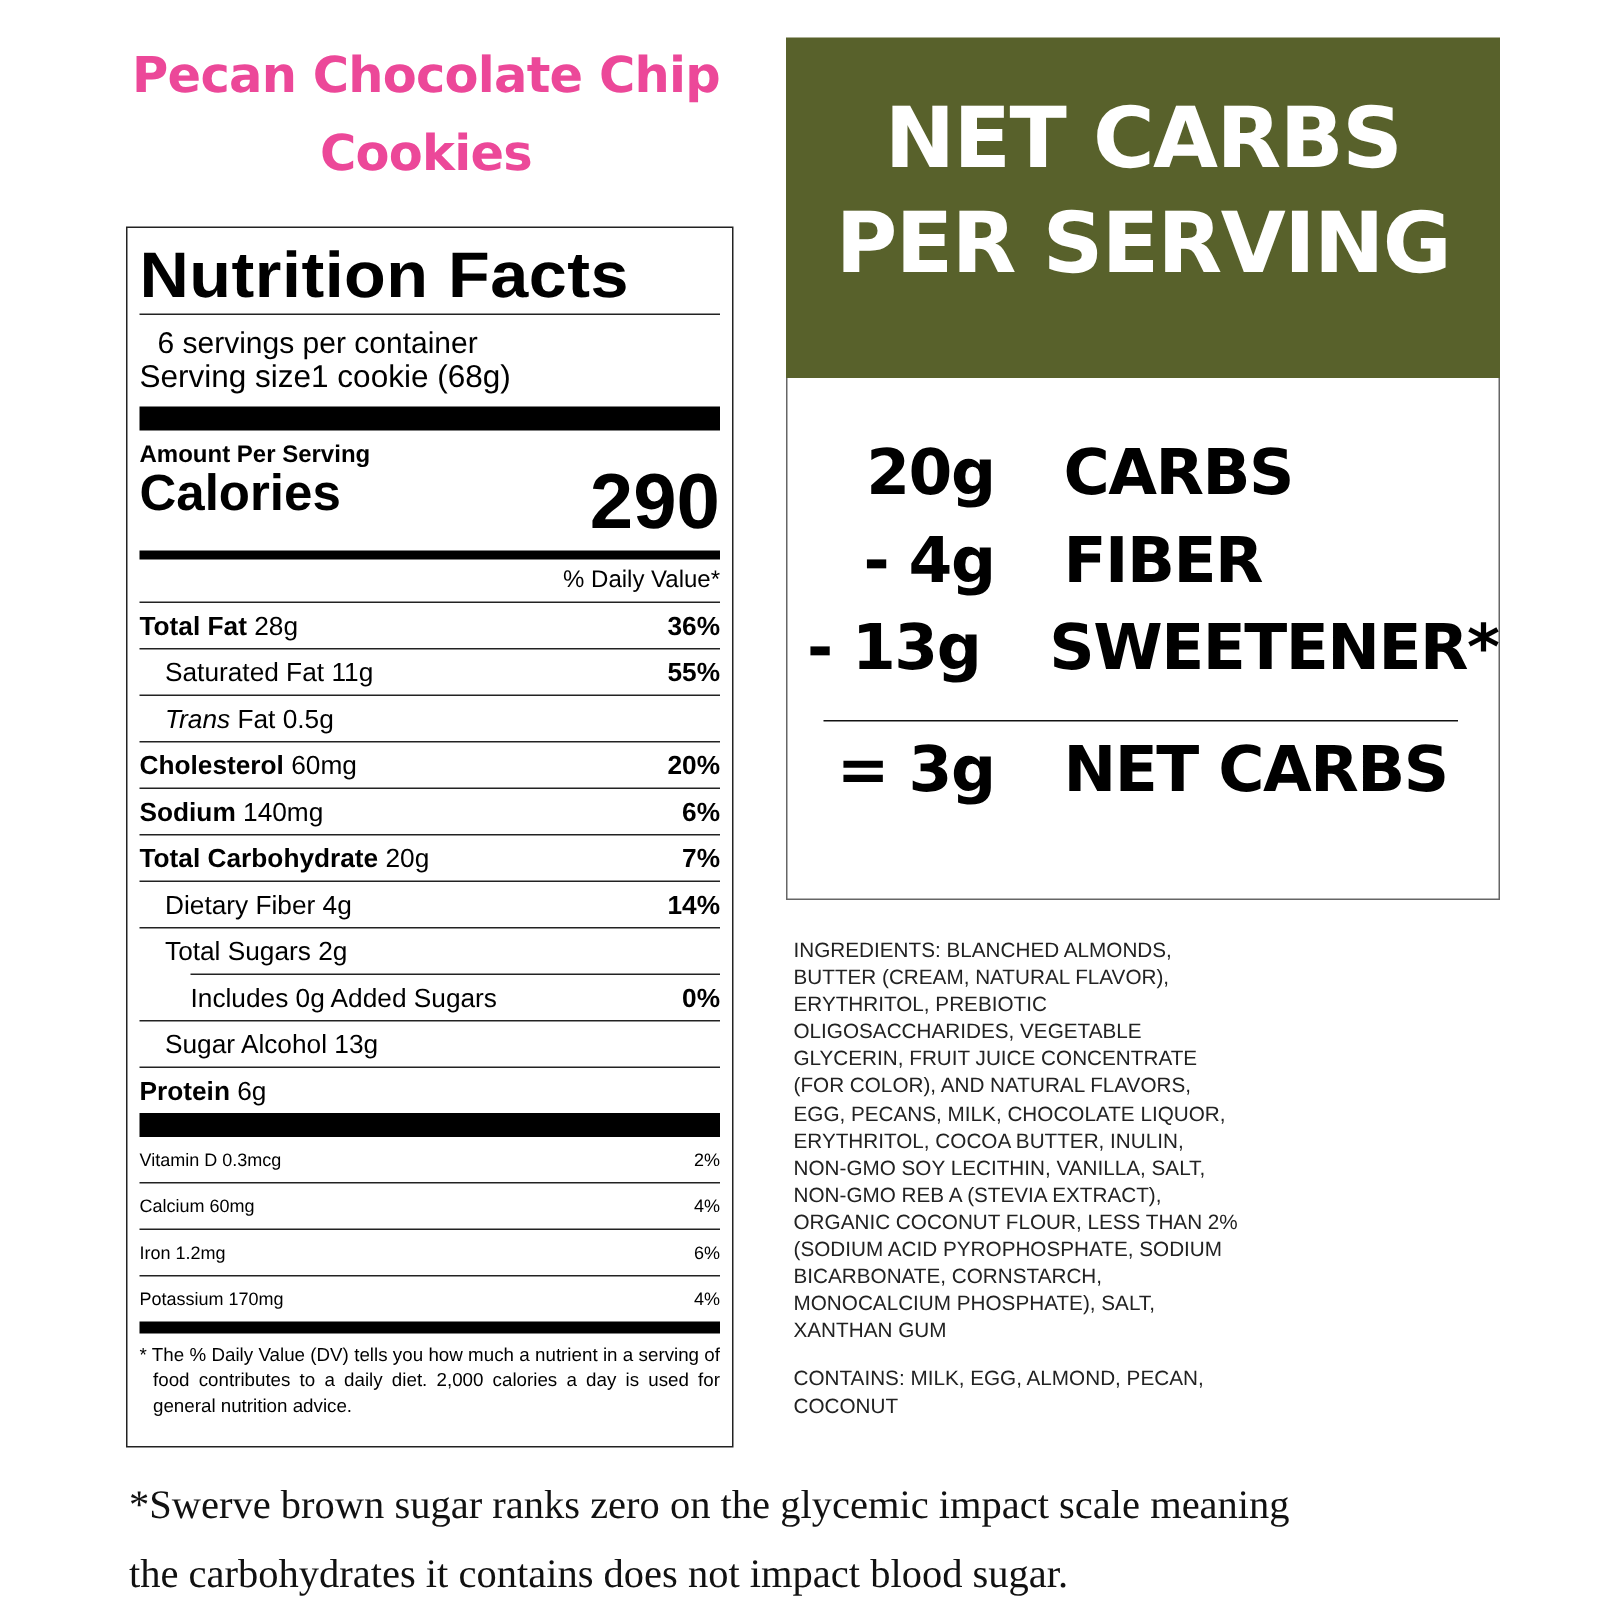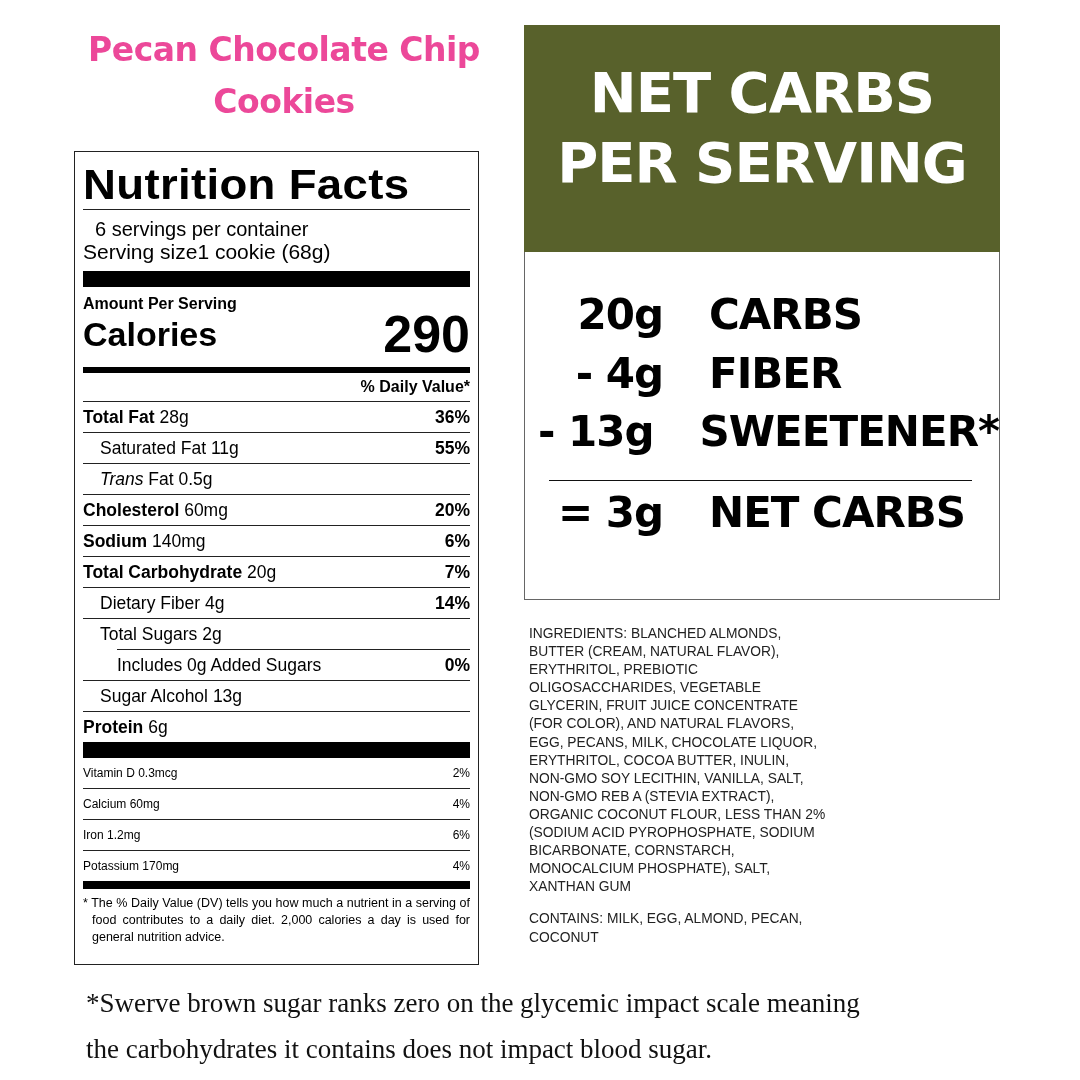"Nutrition Facts" .nf { left: 74px -> 84px }
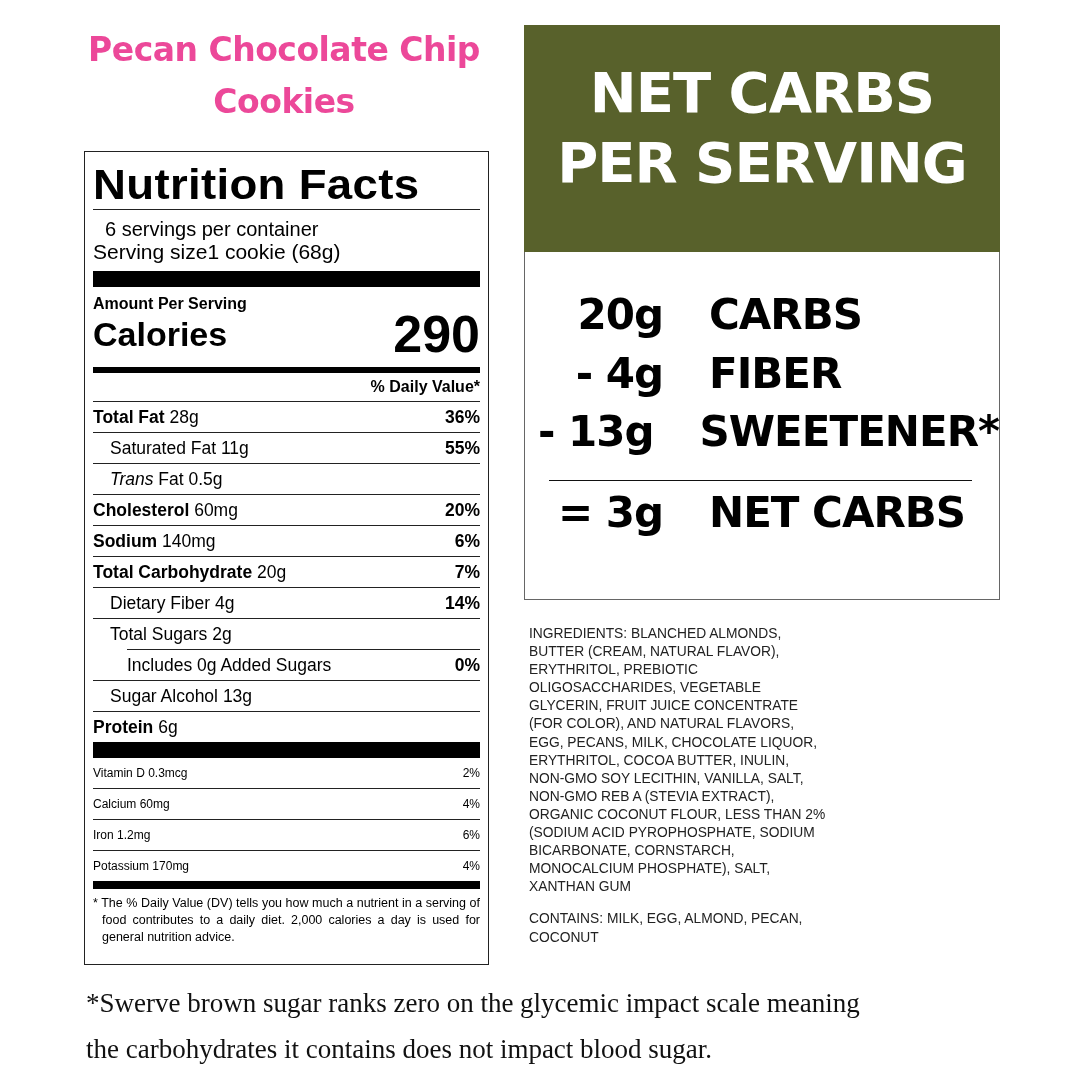"Calories" .calories-row { align-items: center -> flex-start }
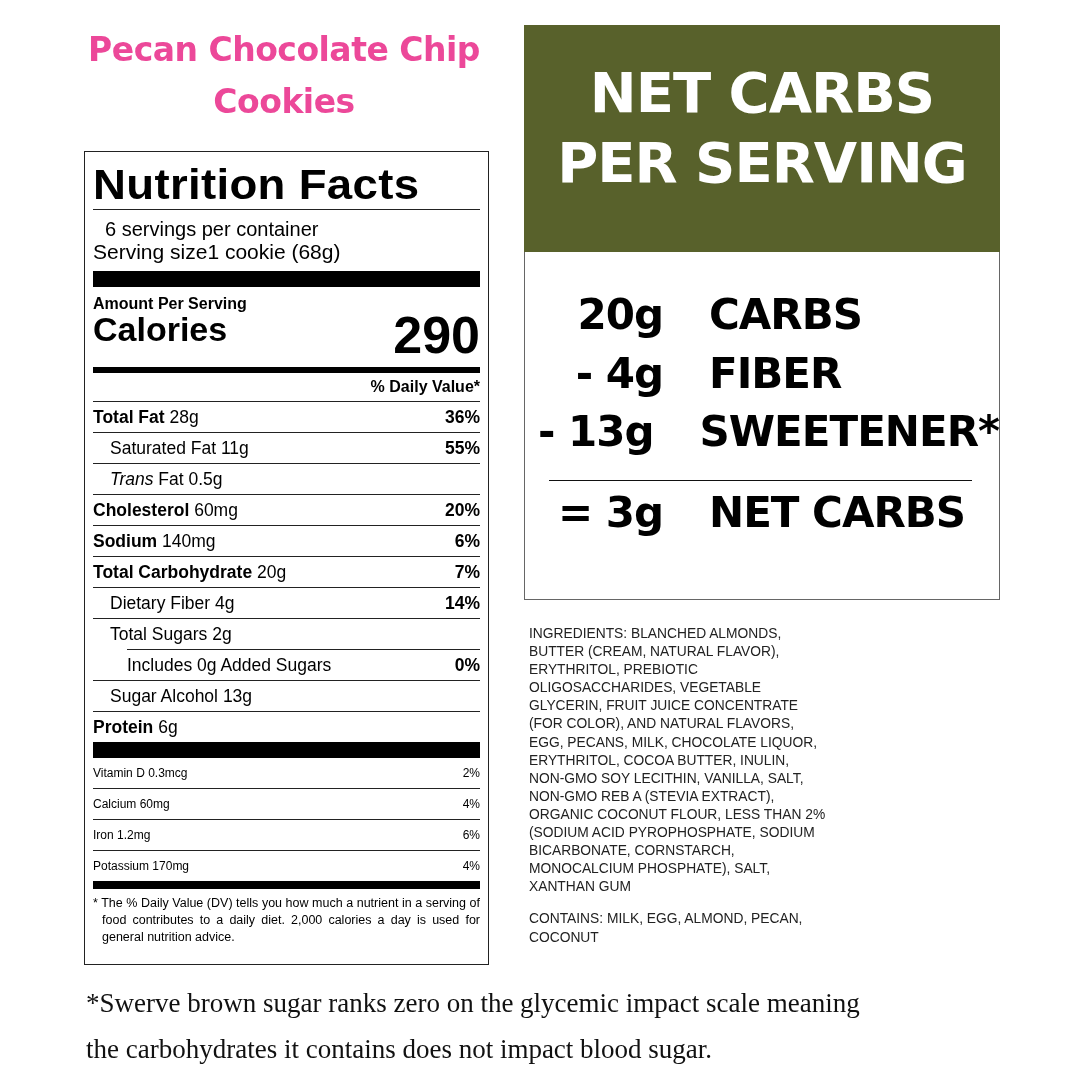"% Daily Value*" .dv-header { font-weight: bold -> normal }
